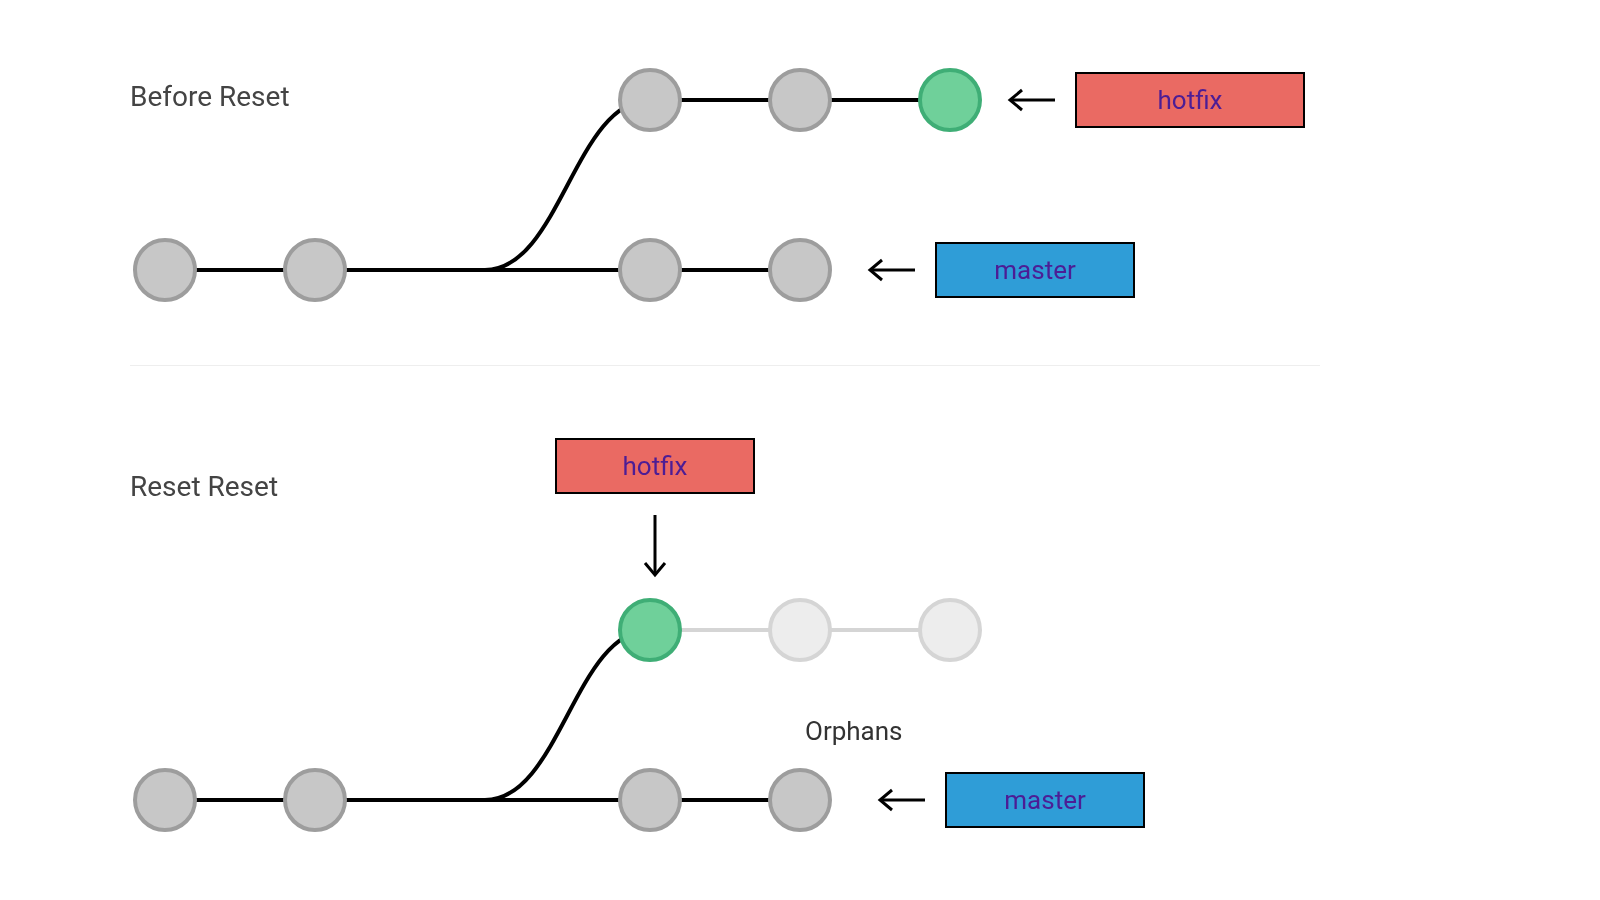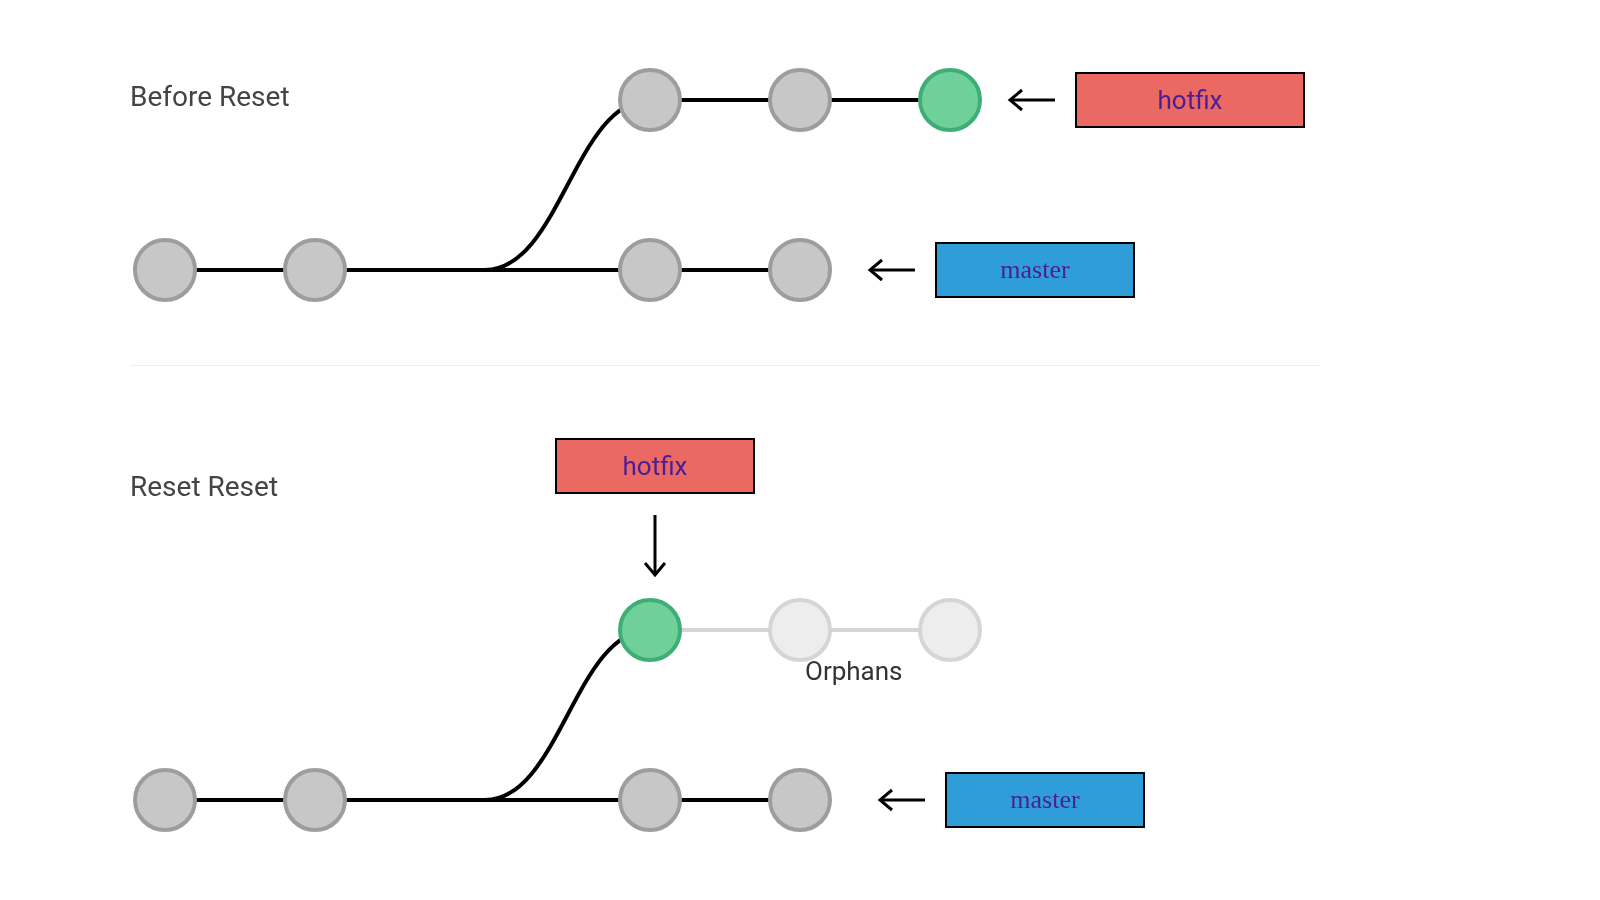"master" .branch-blue { font-family: Liberation Serif, serif -> none }
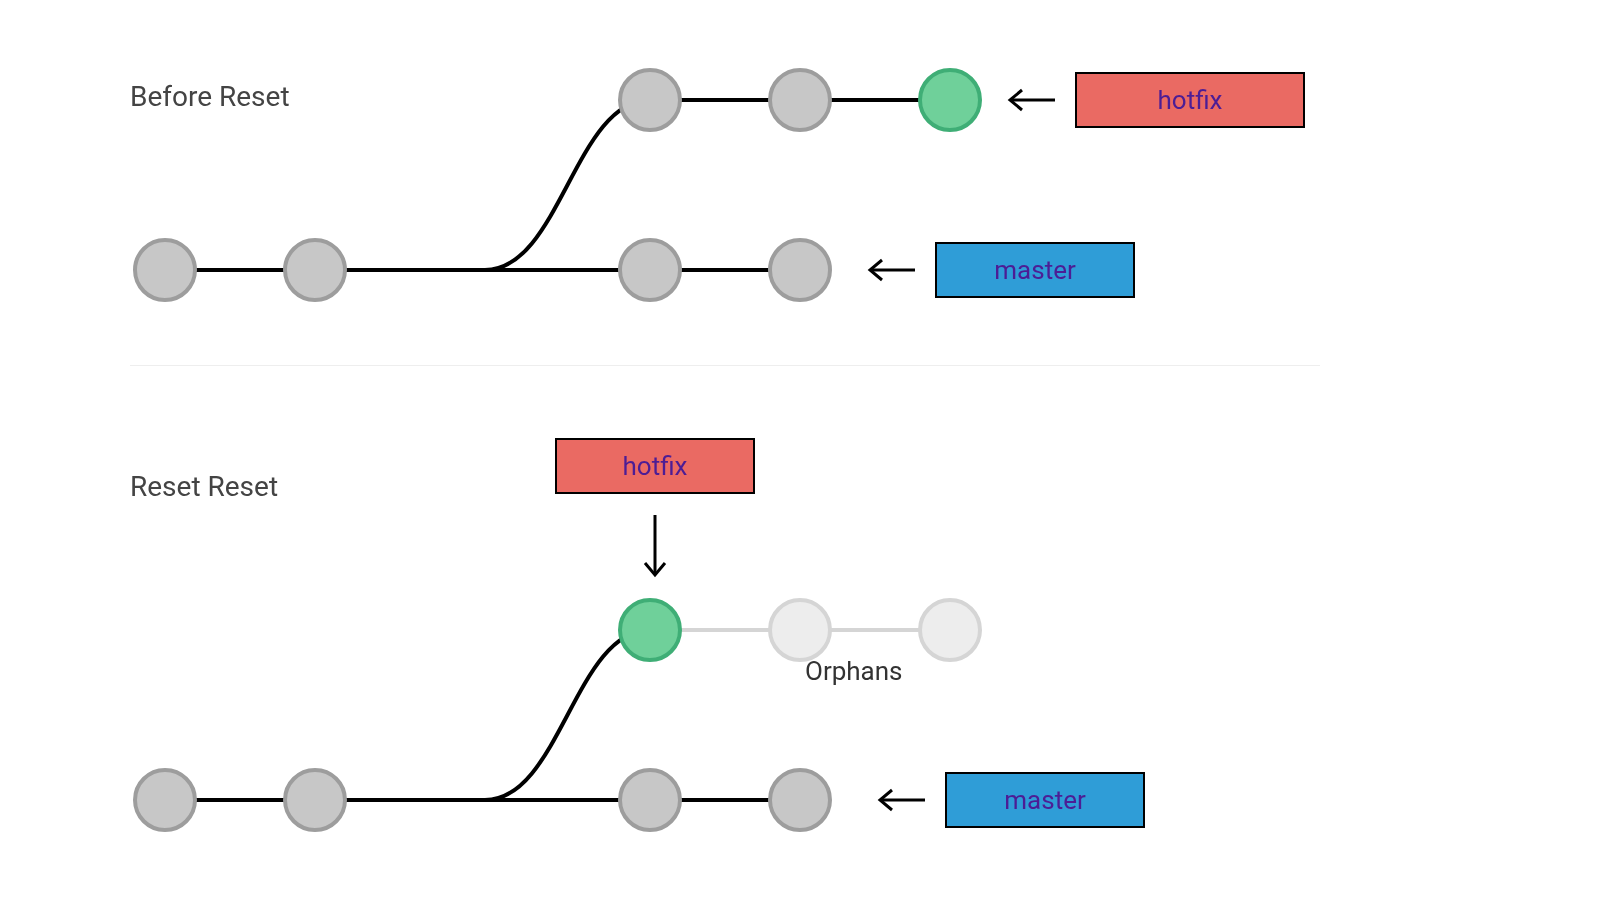"Orphans" div.orphans-label { top: 656px -> 716px }
